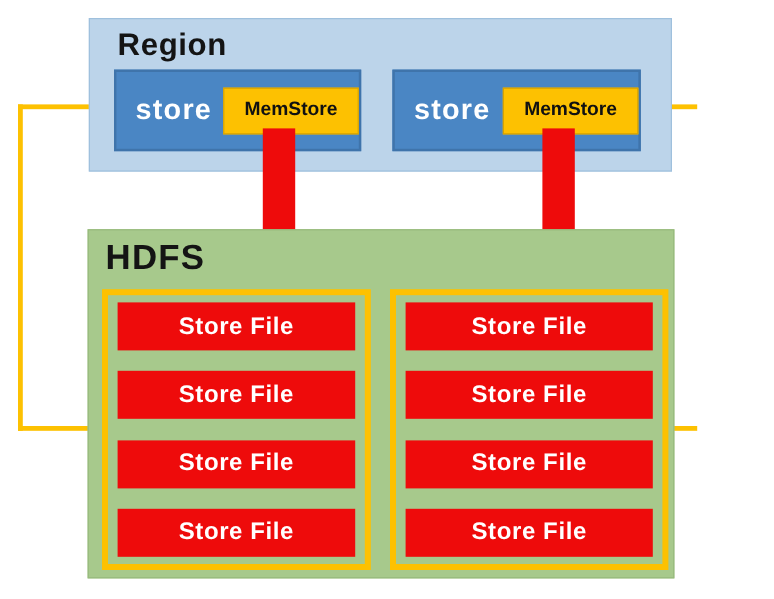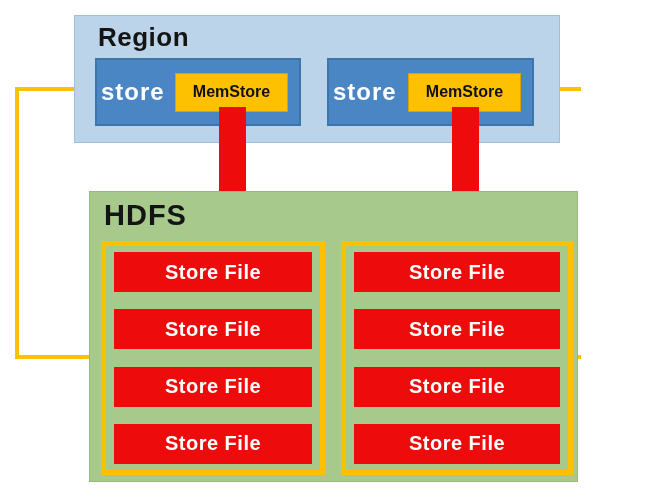"store" .store-label { margin-left: 4px -> 16px }
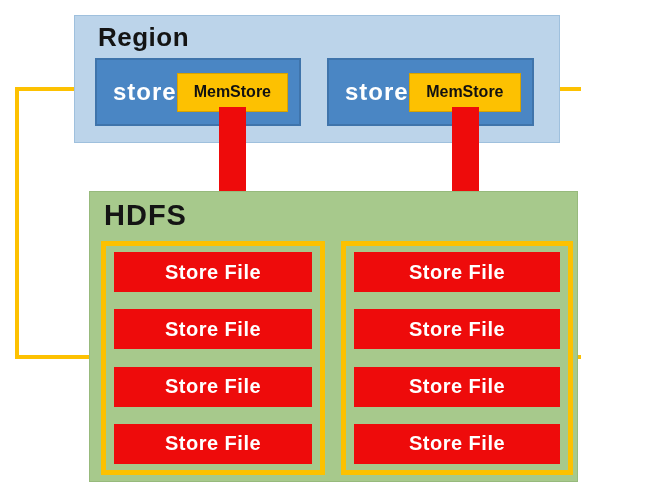"MemStore" .memstore-box { margin-right: 11px -> none }
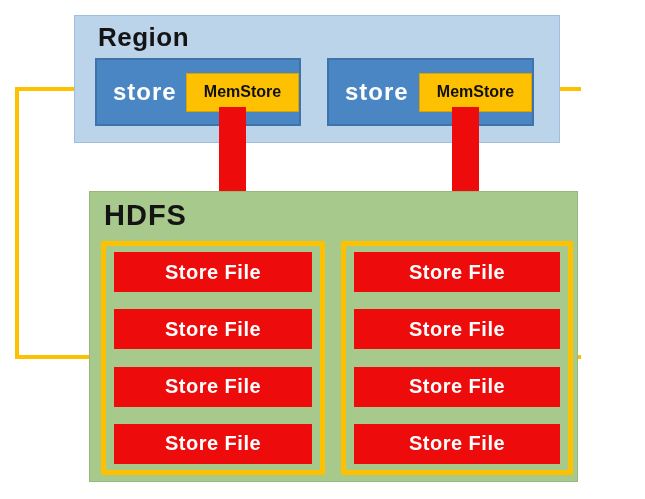"HDFS" .hdfs-box { margin-left: 16px -> none }
